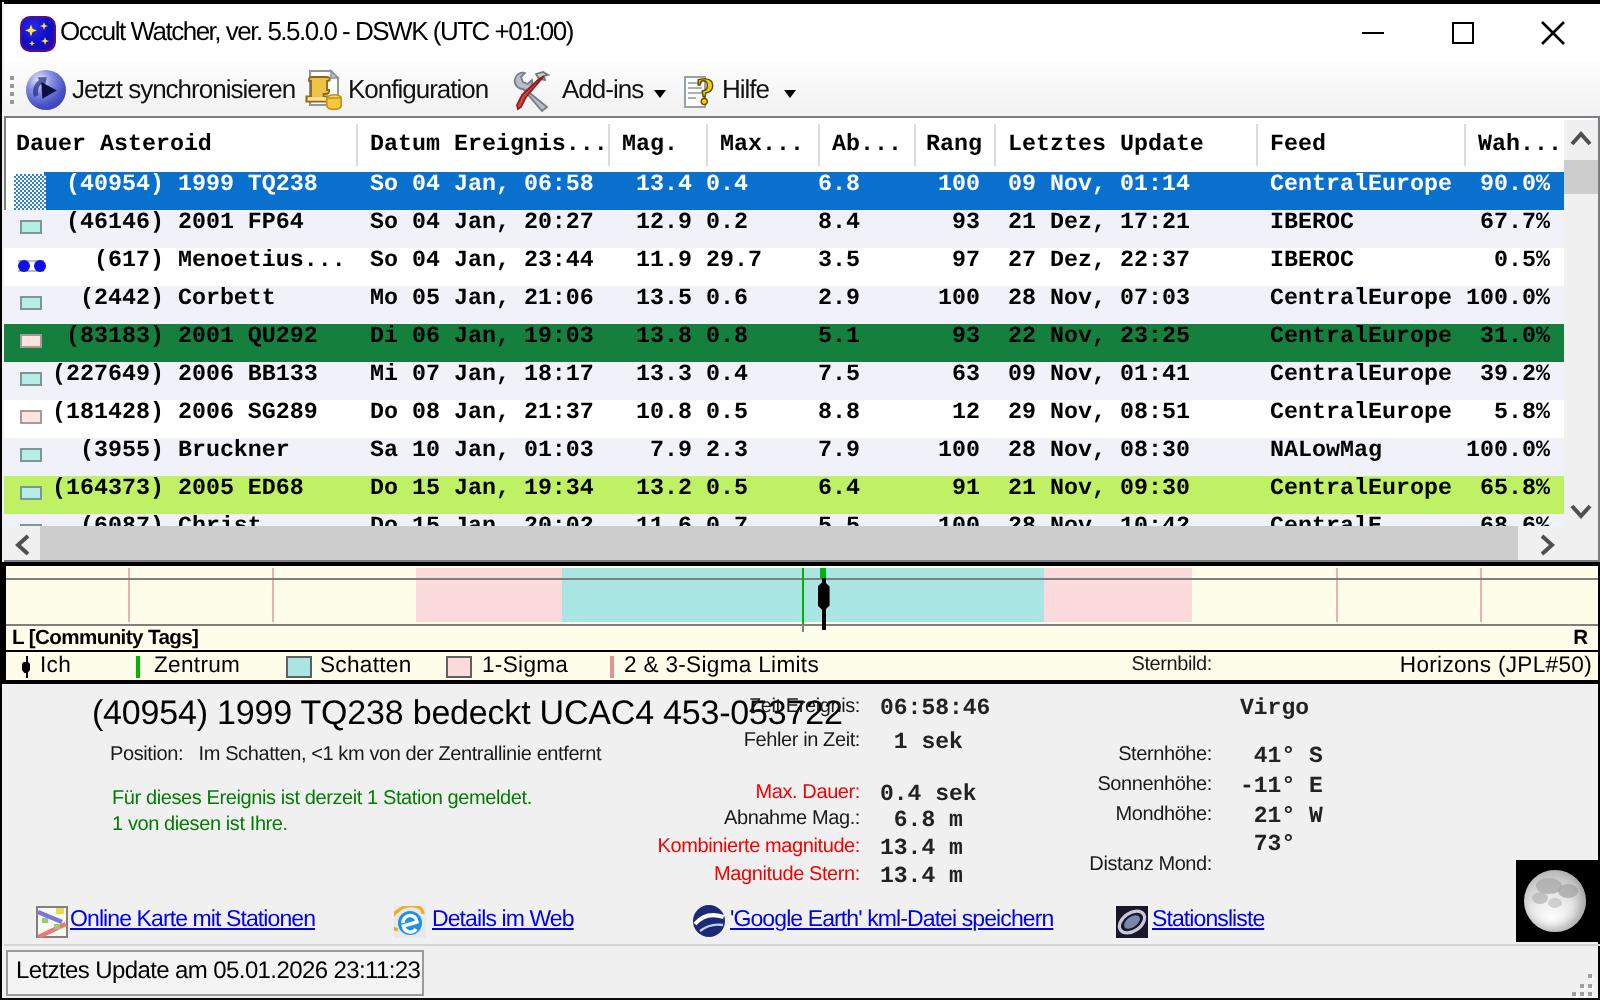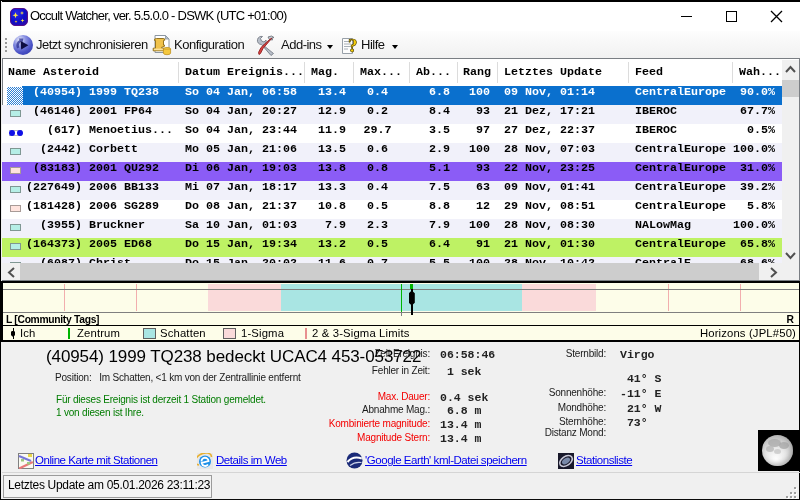"Name Asteroid" div.abs { text: Name -> Dauer }
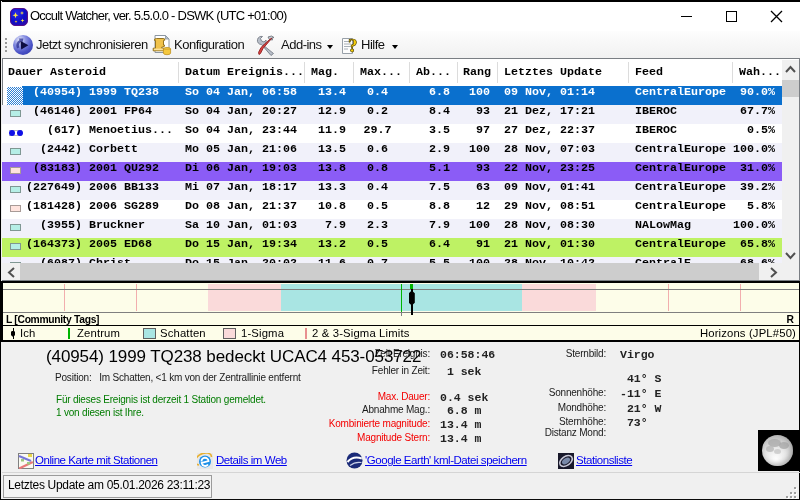"0.4" .x { text-align: center -> left }
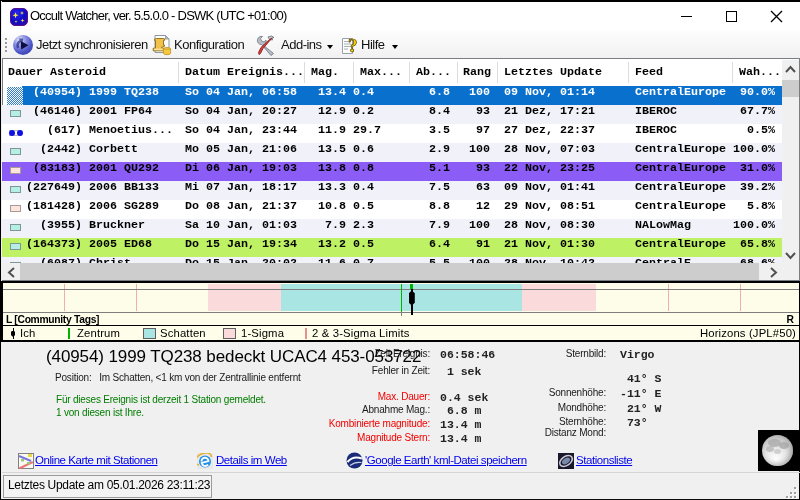"6.8" .a { text-align: right -> none }
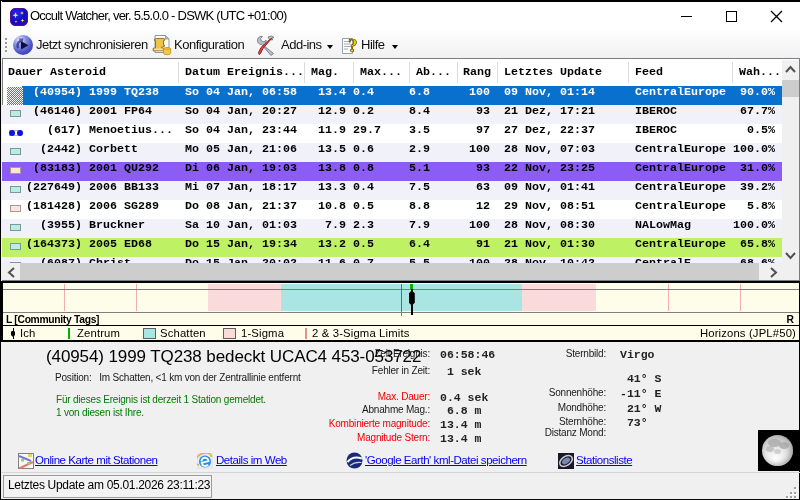"(83183) 2001 QU292" div.abs { background: #8b5cf6 -> #15803d }
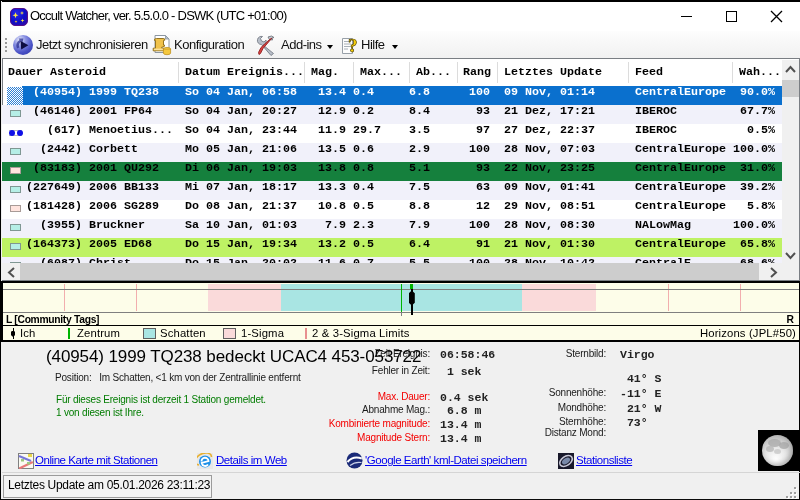"21 Nov, 01:30" span.l { text: 01:30 -> 09:30 }
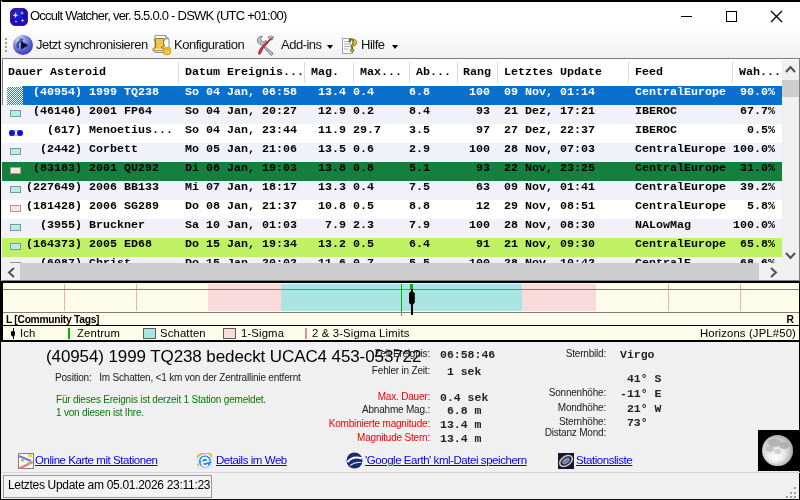"Sternbild:" div.abs { top: 347px -> 326px }
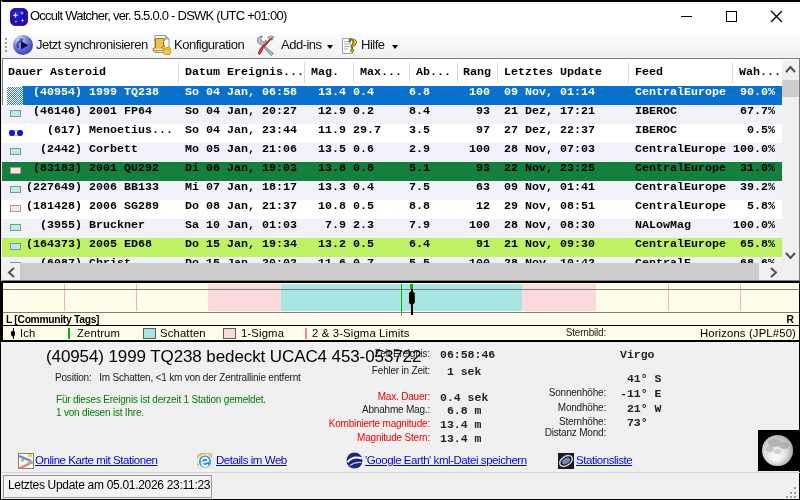"Sternhöhe:" div.abs { margin-top: 44px -> none }
